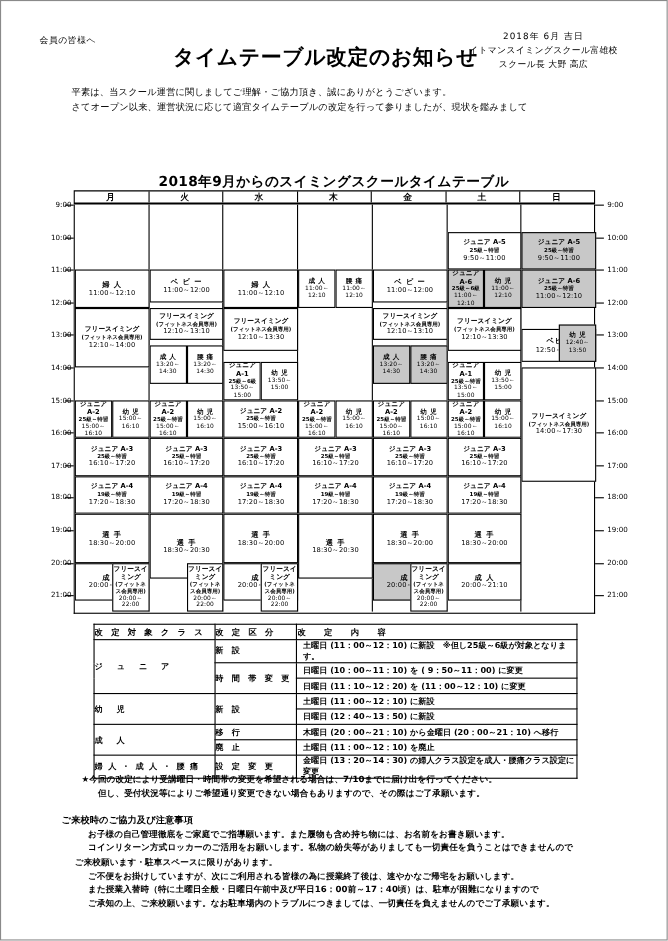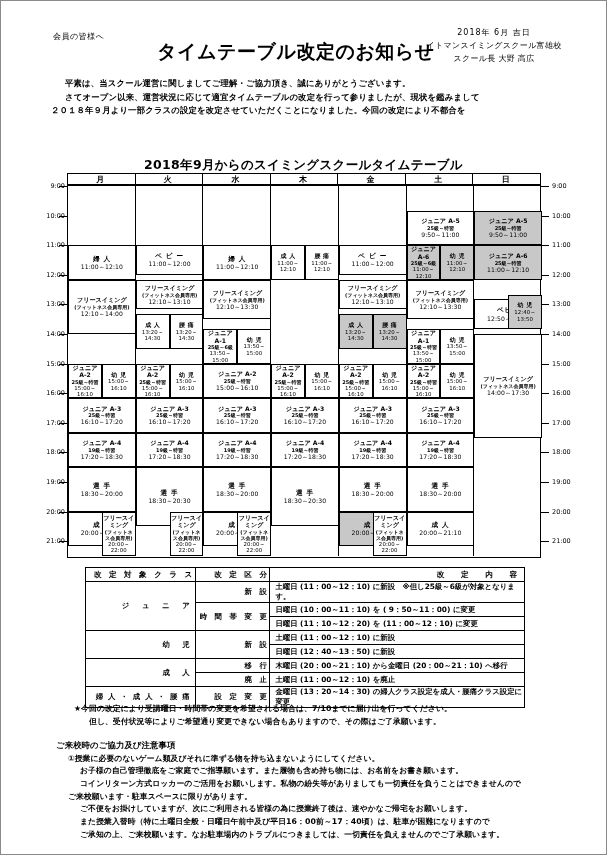"会員の皆様へ" .hdr-left { left: 52px -> 35px }
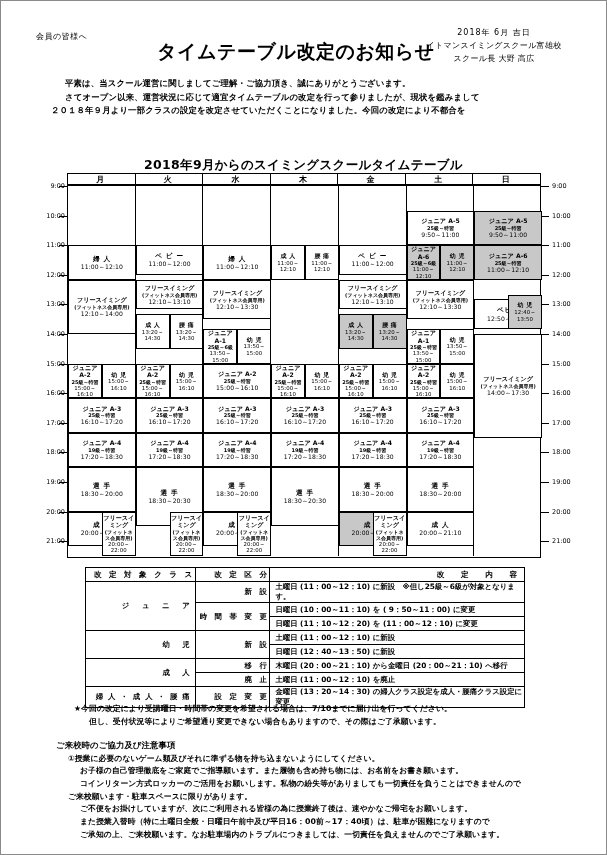"平素は、当スクール運営に関しましてご理解・ご協力頂き、誠にありがとうございます。" .intro p { font-weight: bold -> normal }
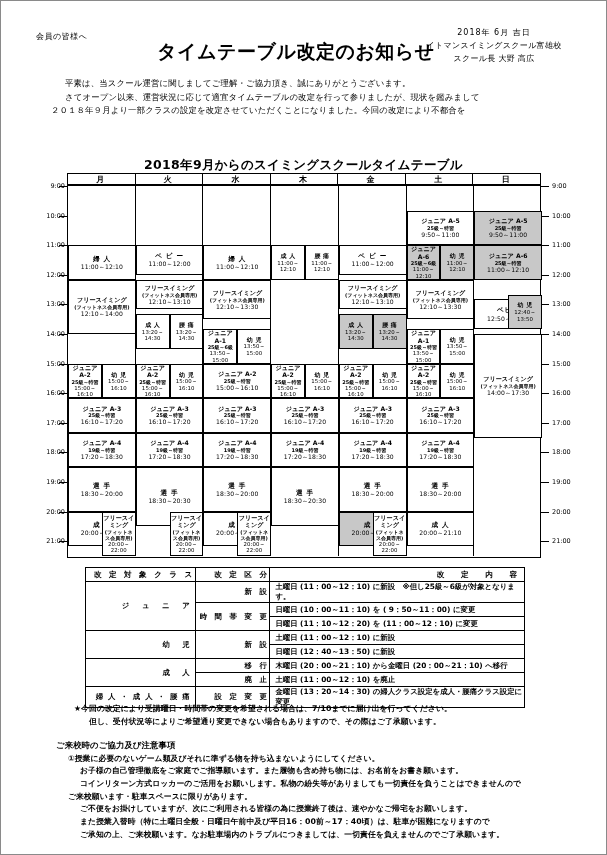"２０１８年９月より一部クラスの設定を改定させていただくことになりました。今回の改" p { html: <p>２０１８年９月より一部クラスの設定を改定させていただくことになりました。今回の改定により不都合を</p> -> none }
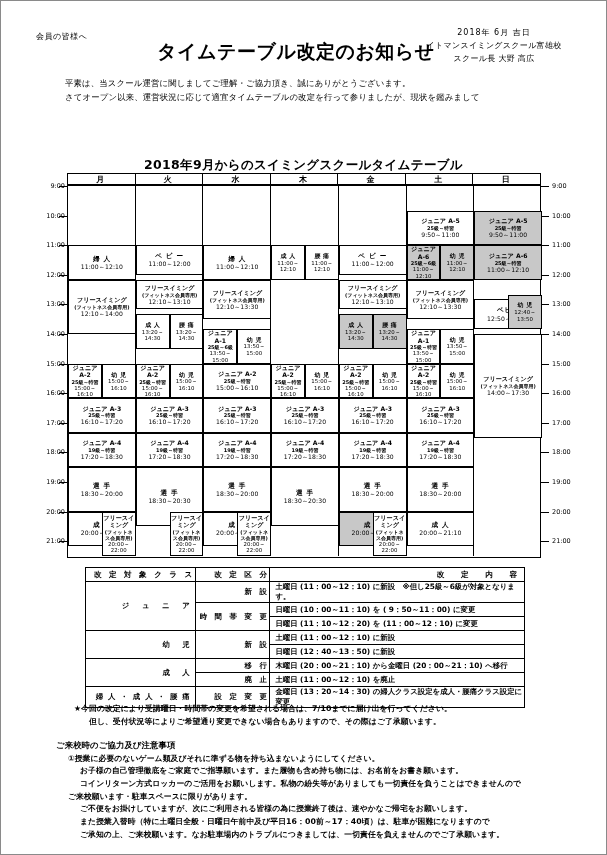"改 定 対 象 ク" .rev td,.rev th { text-align: right -> left }
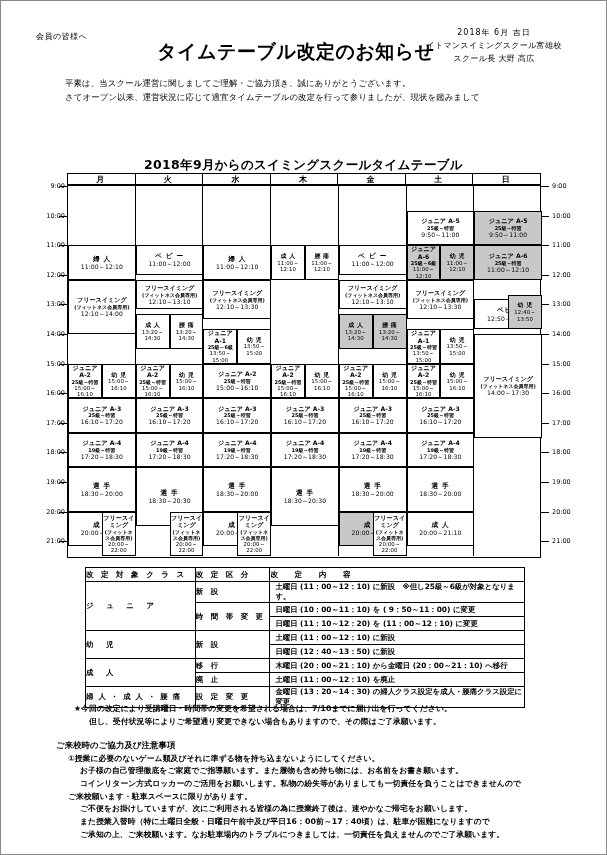"①授業に必要のないゲーム類及びそれに準ずる物を持ち込まないようにしてください。" p.n1 { html: <p>①授業に必要のないゲーム類及びそれに準ずる物を持ち込まないようにしてください。</p> -> none }
